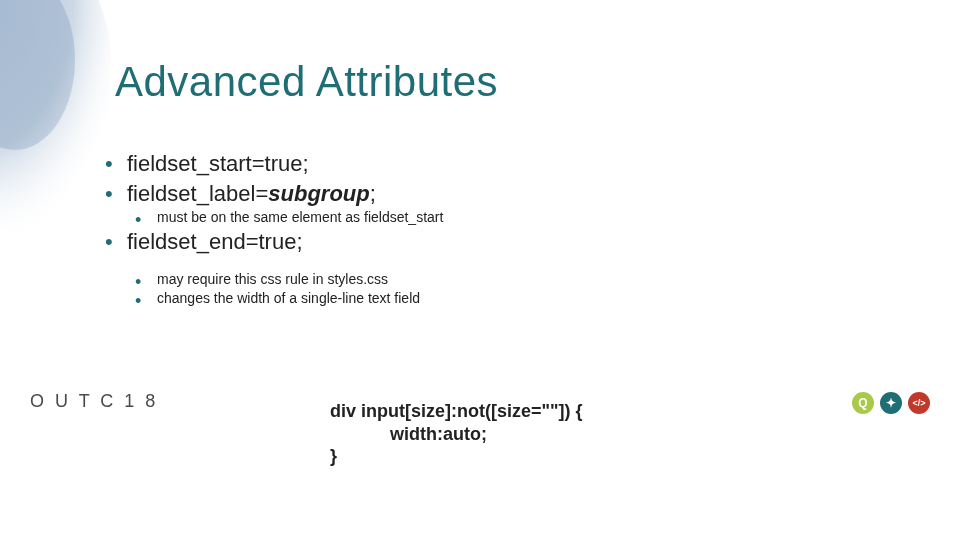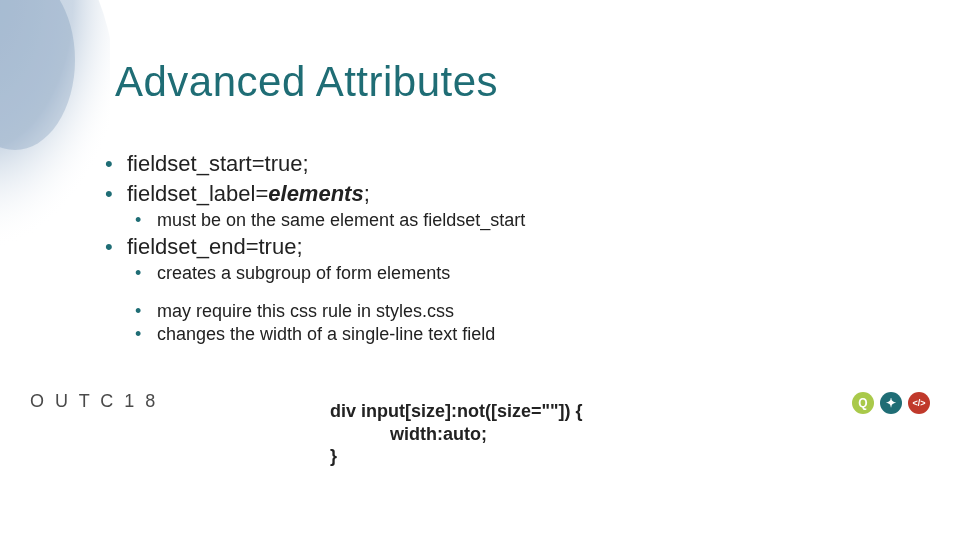"elements" span.ital { text: elements -> subgroup }
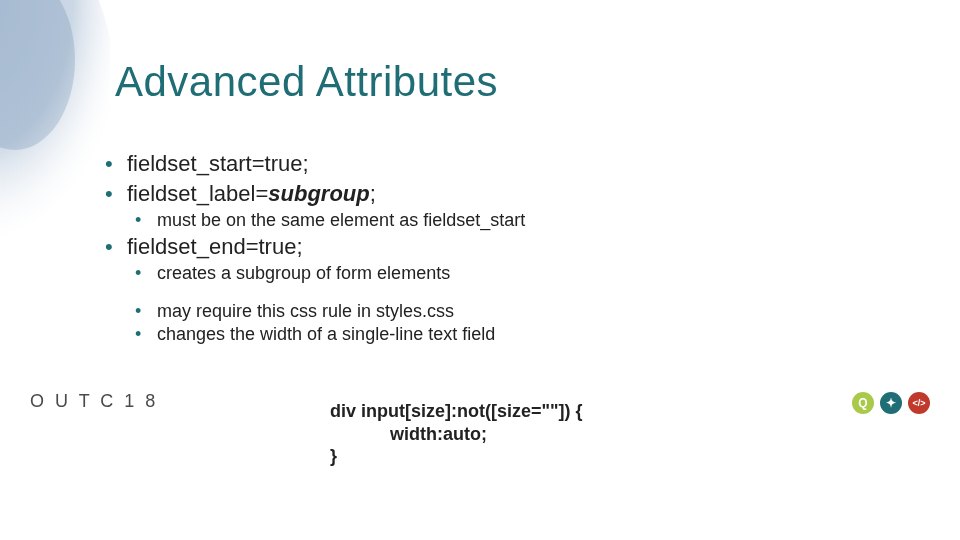"must be on the same" .lvl2 { font-size: 18px -> 14px }
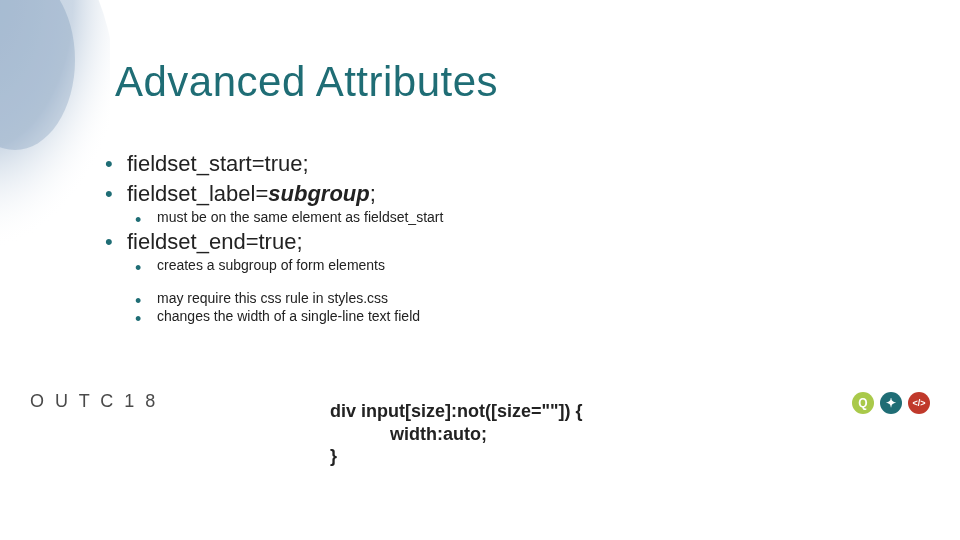"creates a subgroup of form" div.lvl2 { html: <div>creates a subgroup of form elements</div> -> none }
